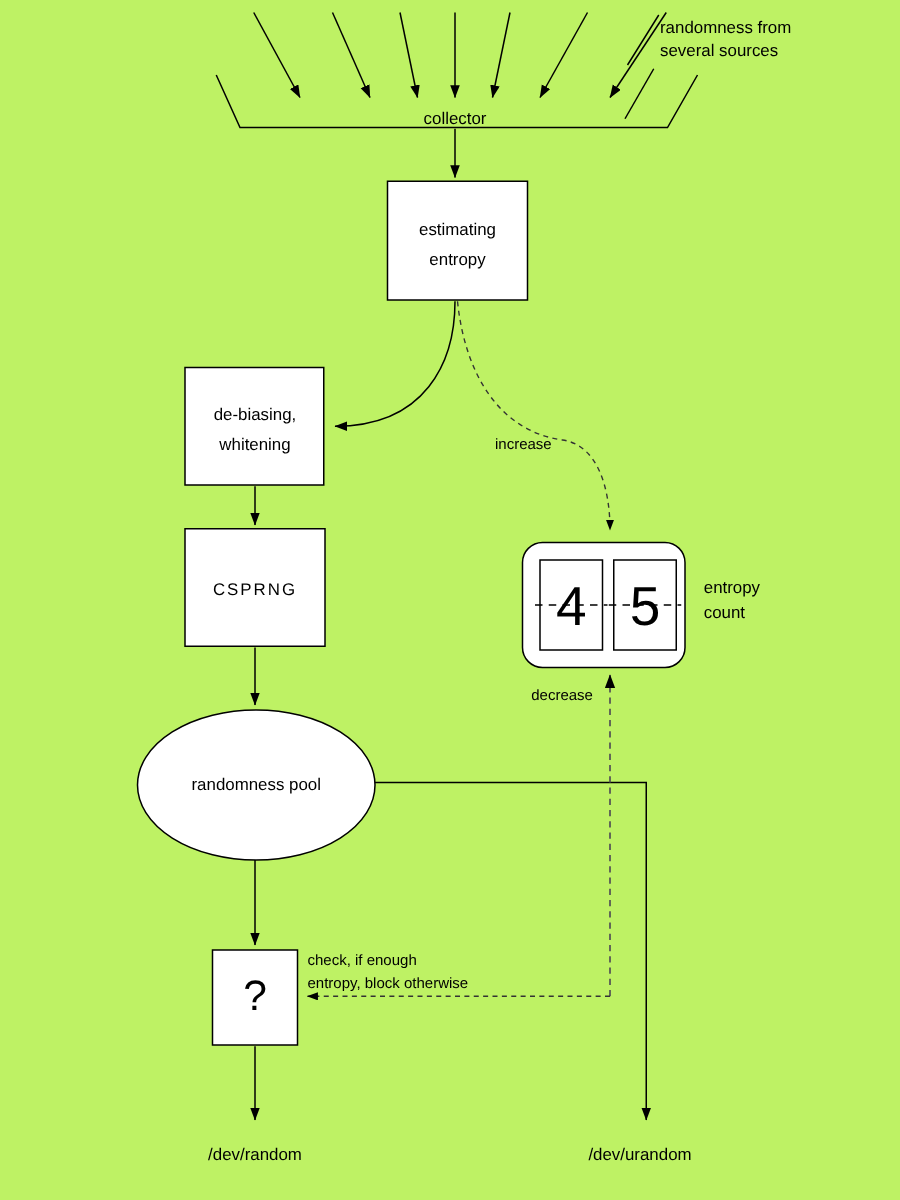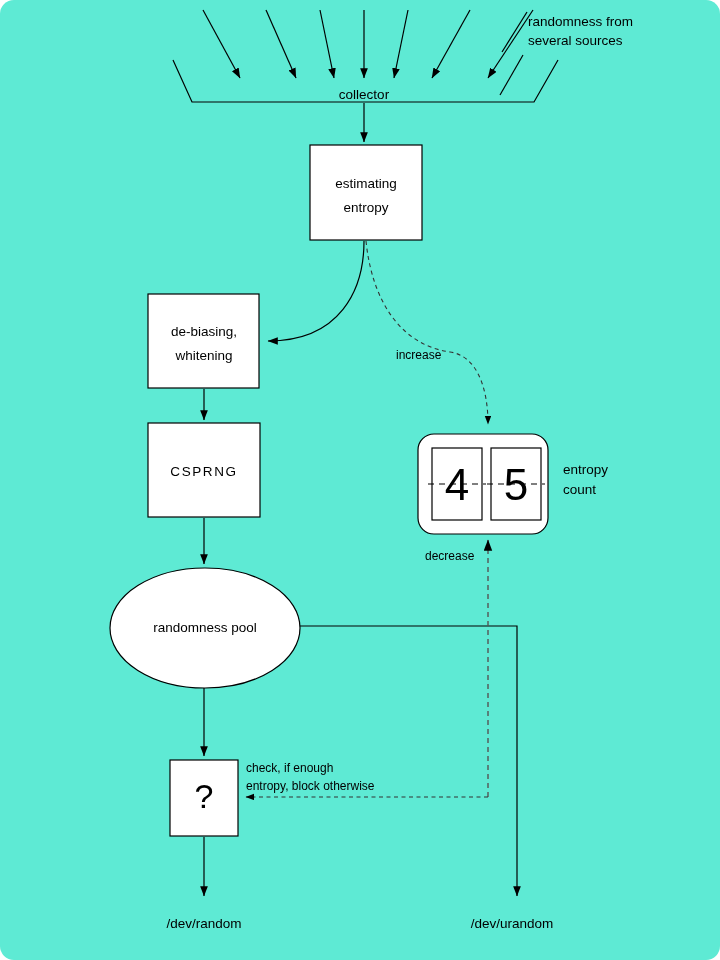"randomness from" #diagram-root { background: #5eead4 -> #bef264; border-radius: 14px -> none }
